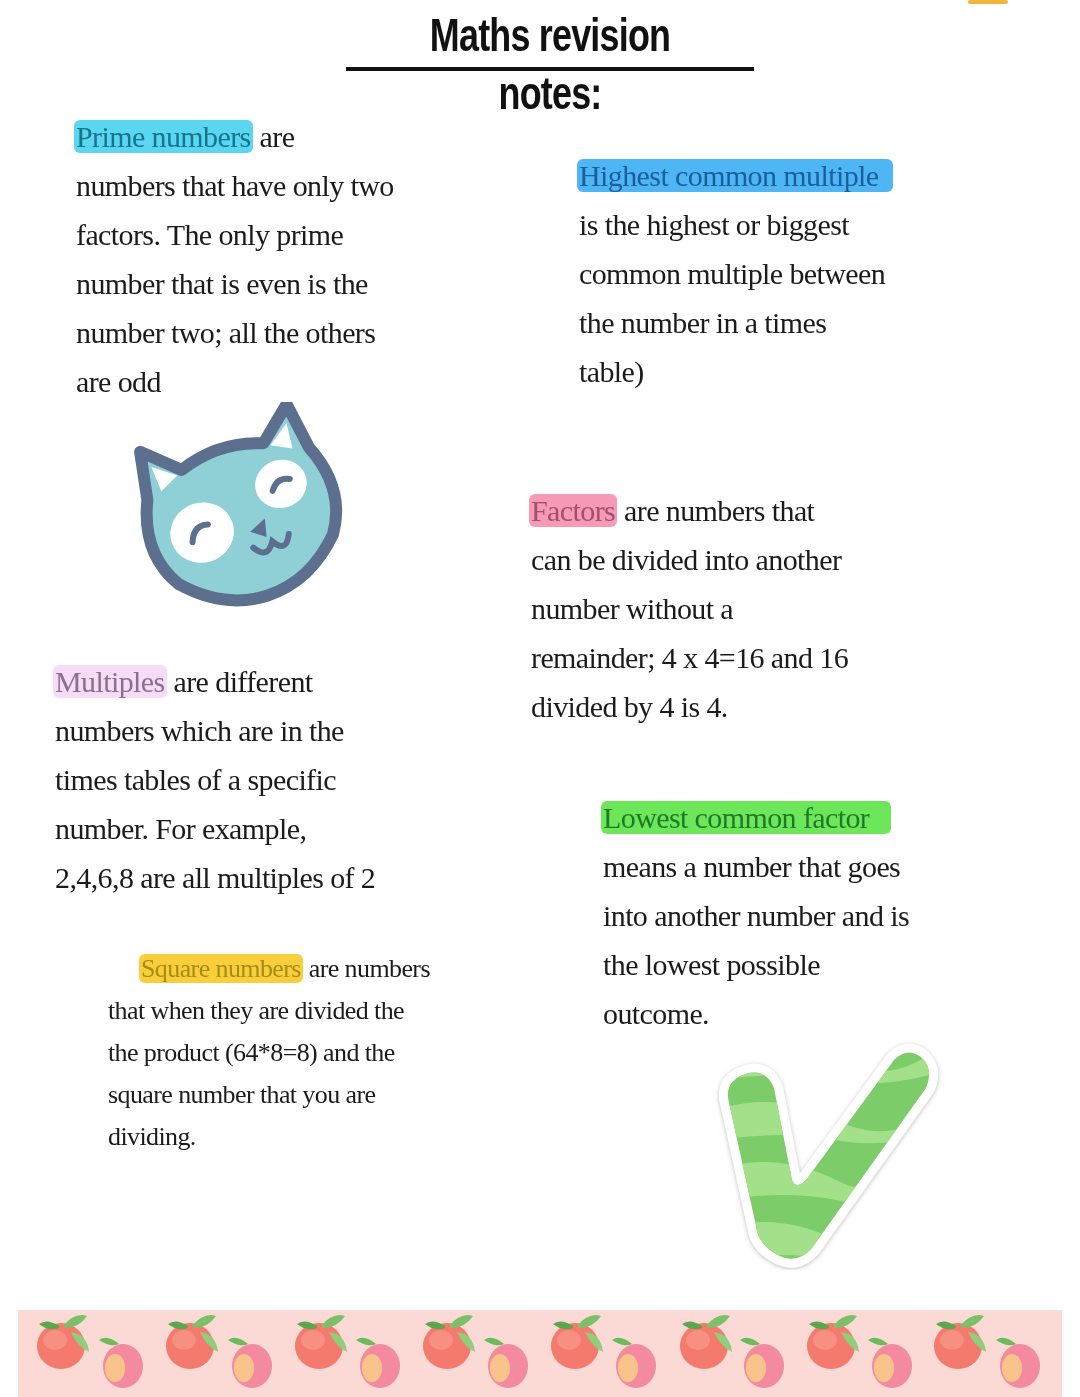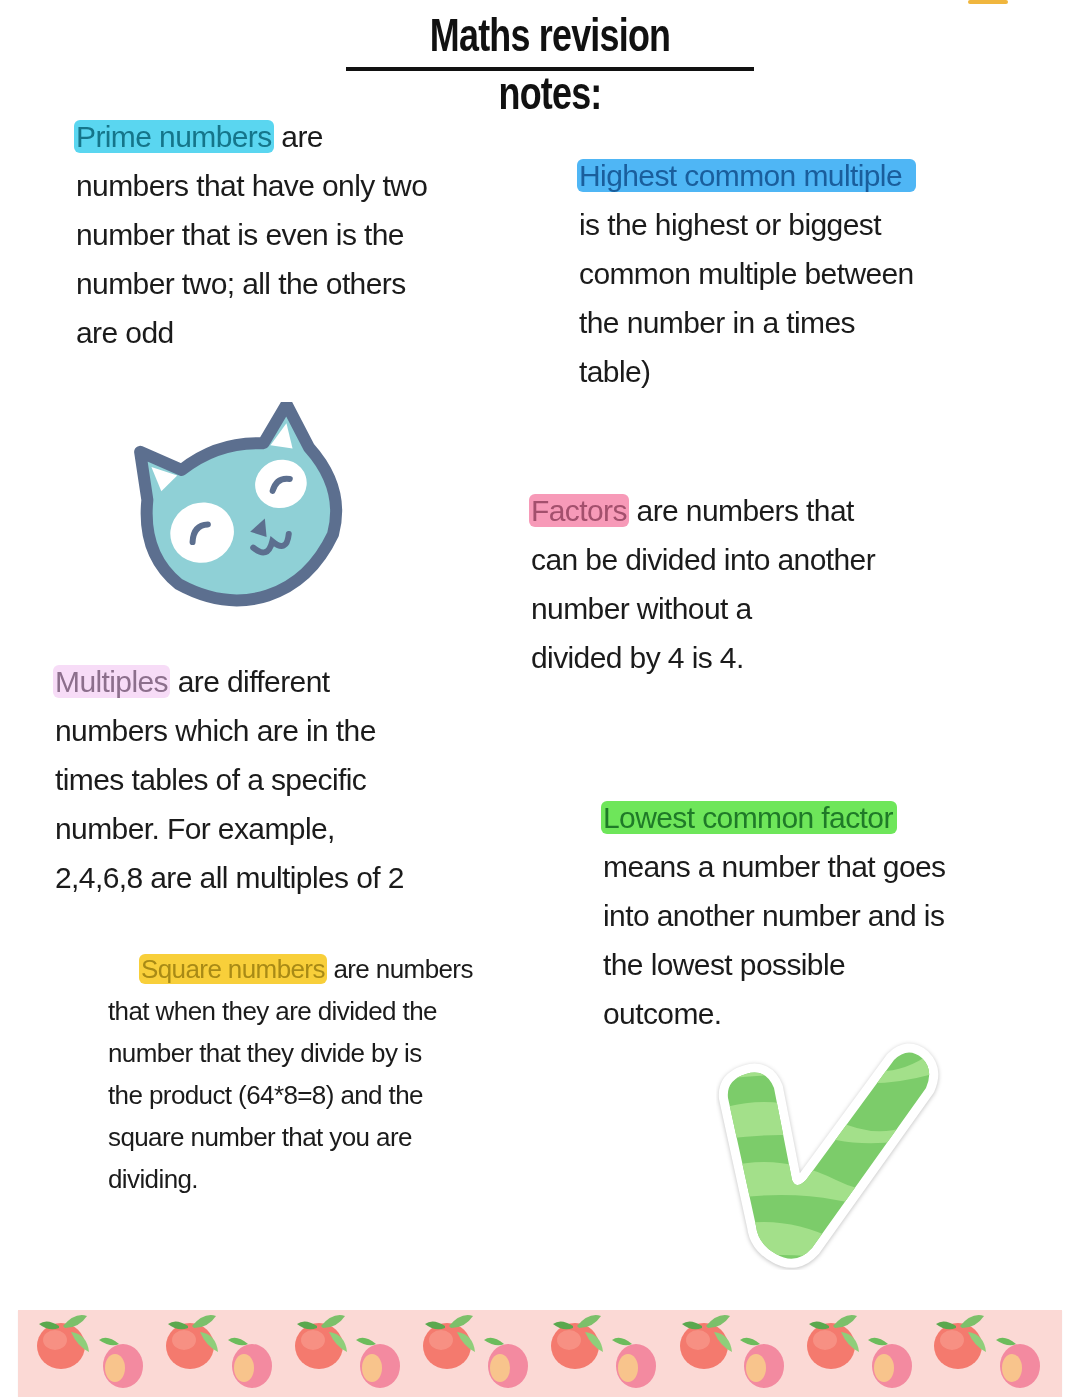"Prime numbers are" .note { font-family: Liberation Sans, sans-serif -> Liberation Serif, serif }
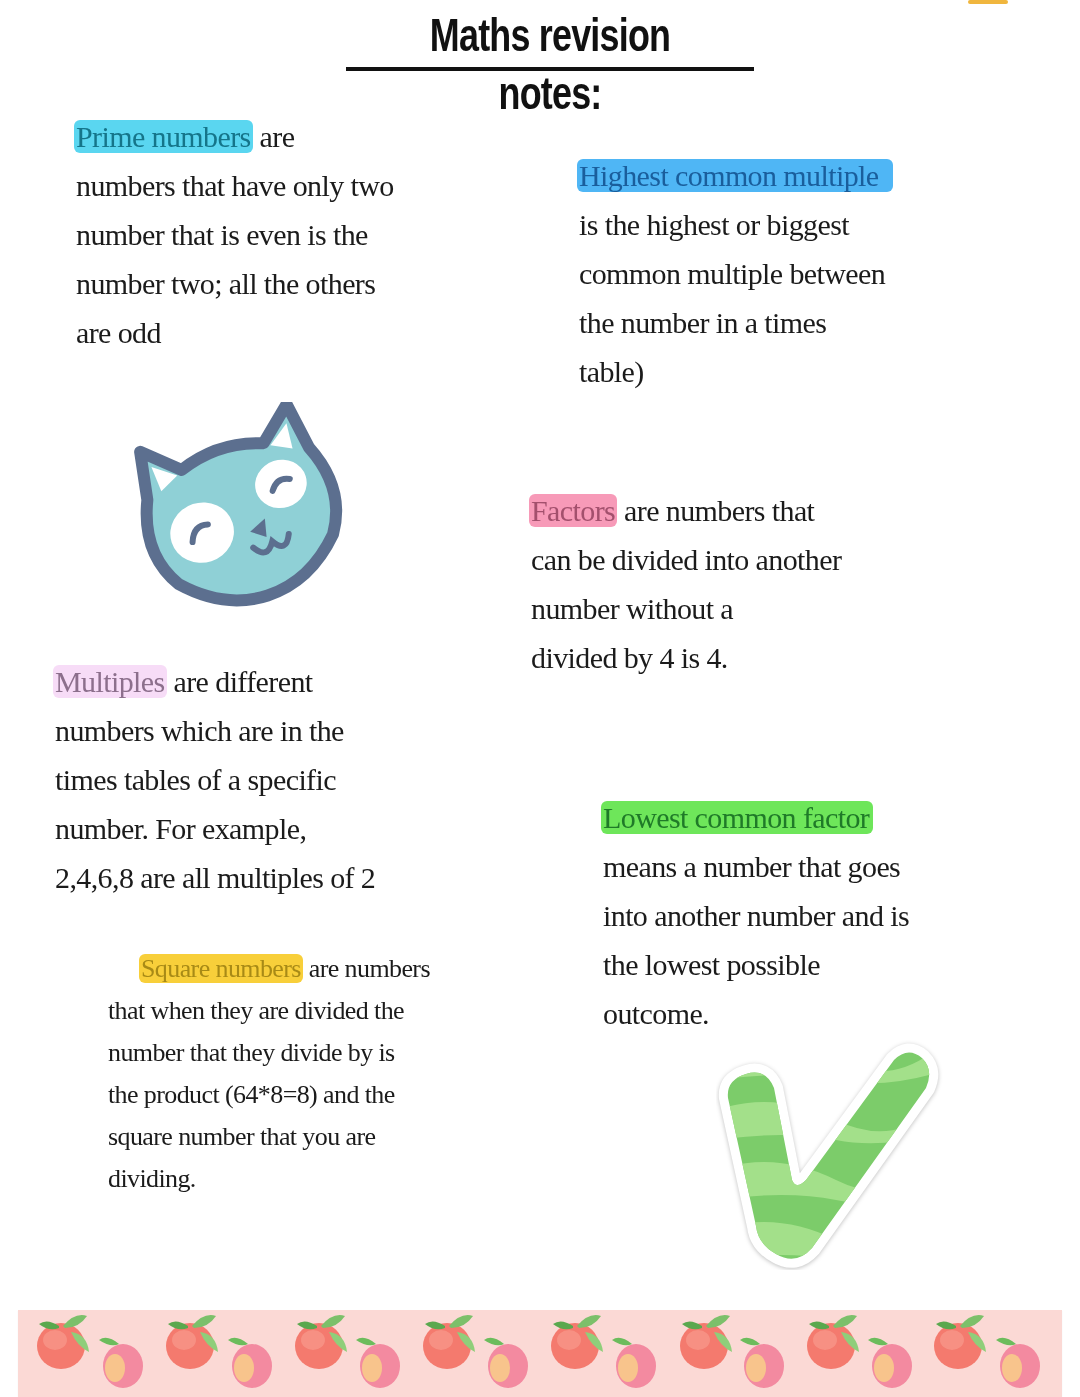"factors. The only prime" span.line { html: none -> <span>factors. The only prime</span> }
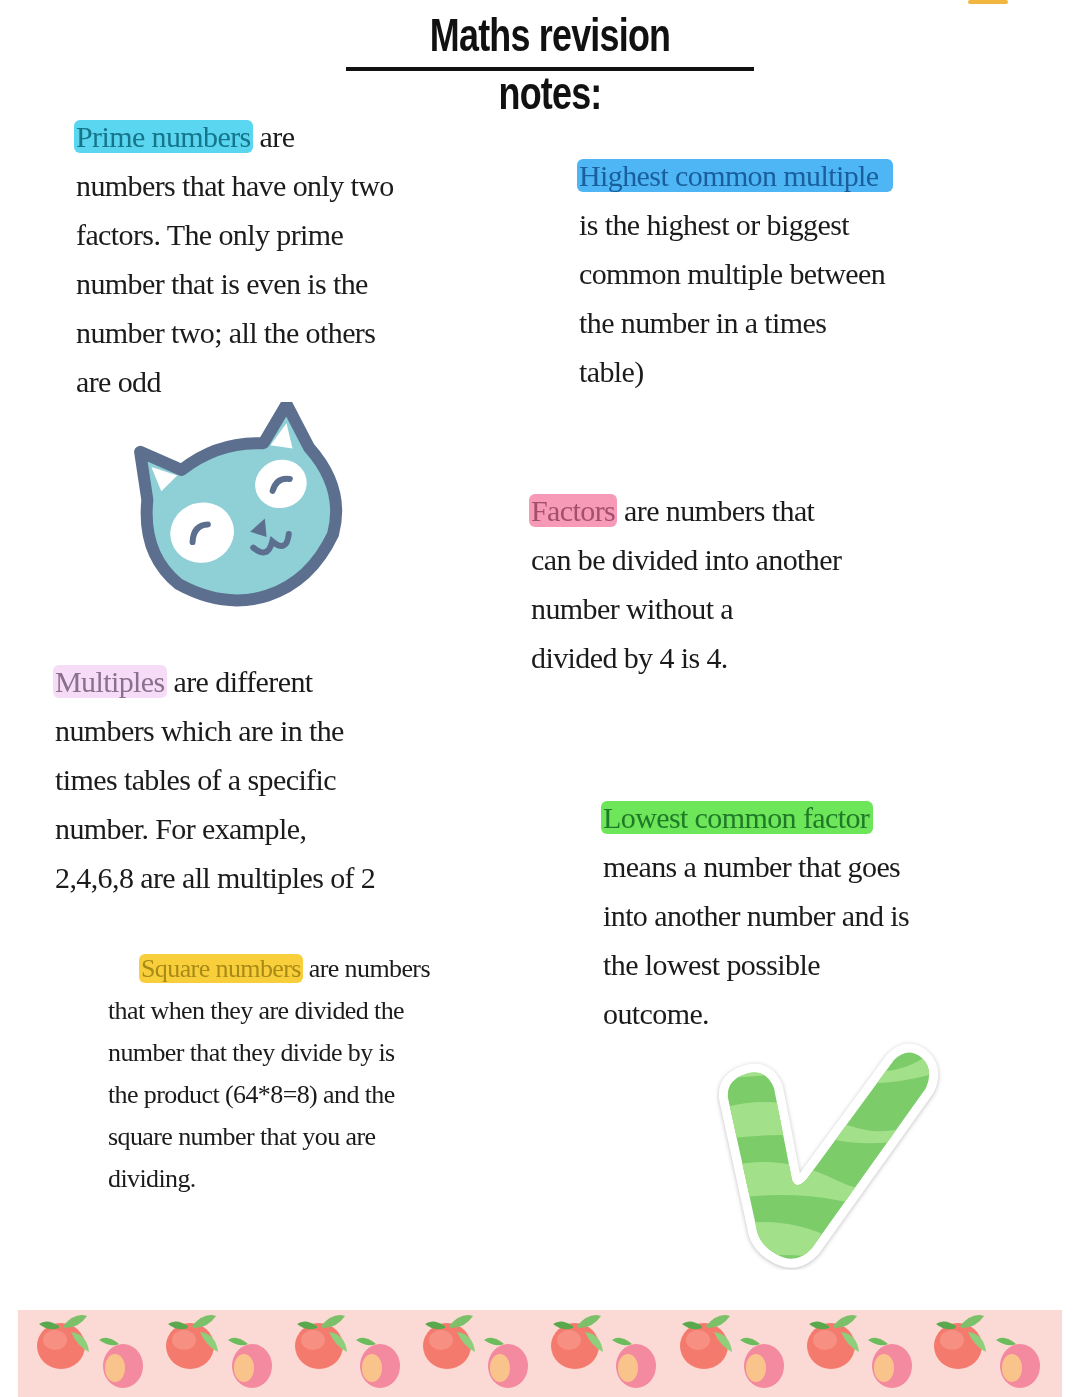"remainder; 4 x 4=16 and" span.line { html: none -> <span>remainder; 4 x 4=16 and 16</span> }
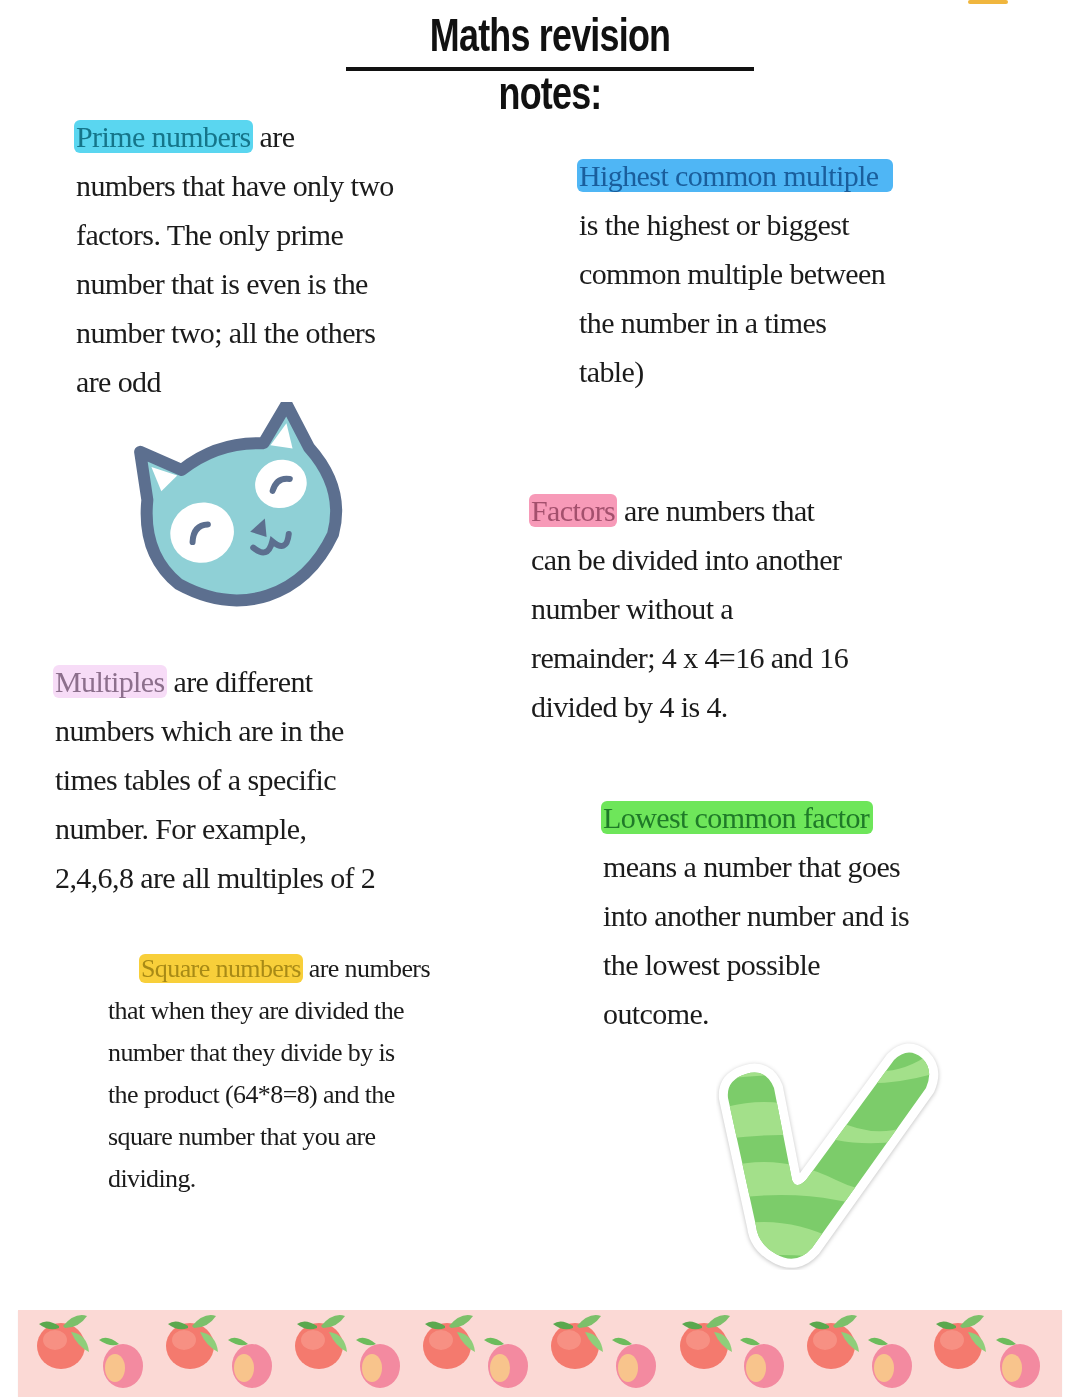"Lowest common factor" span.hl { padding-right: 4px -> 22px }
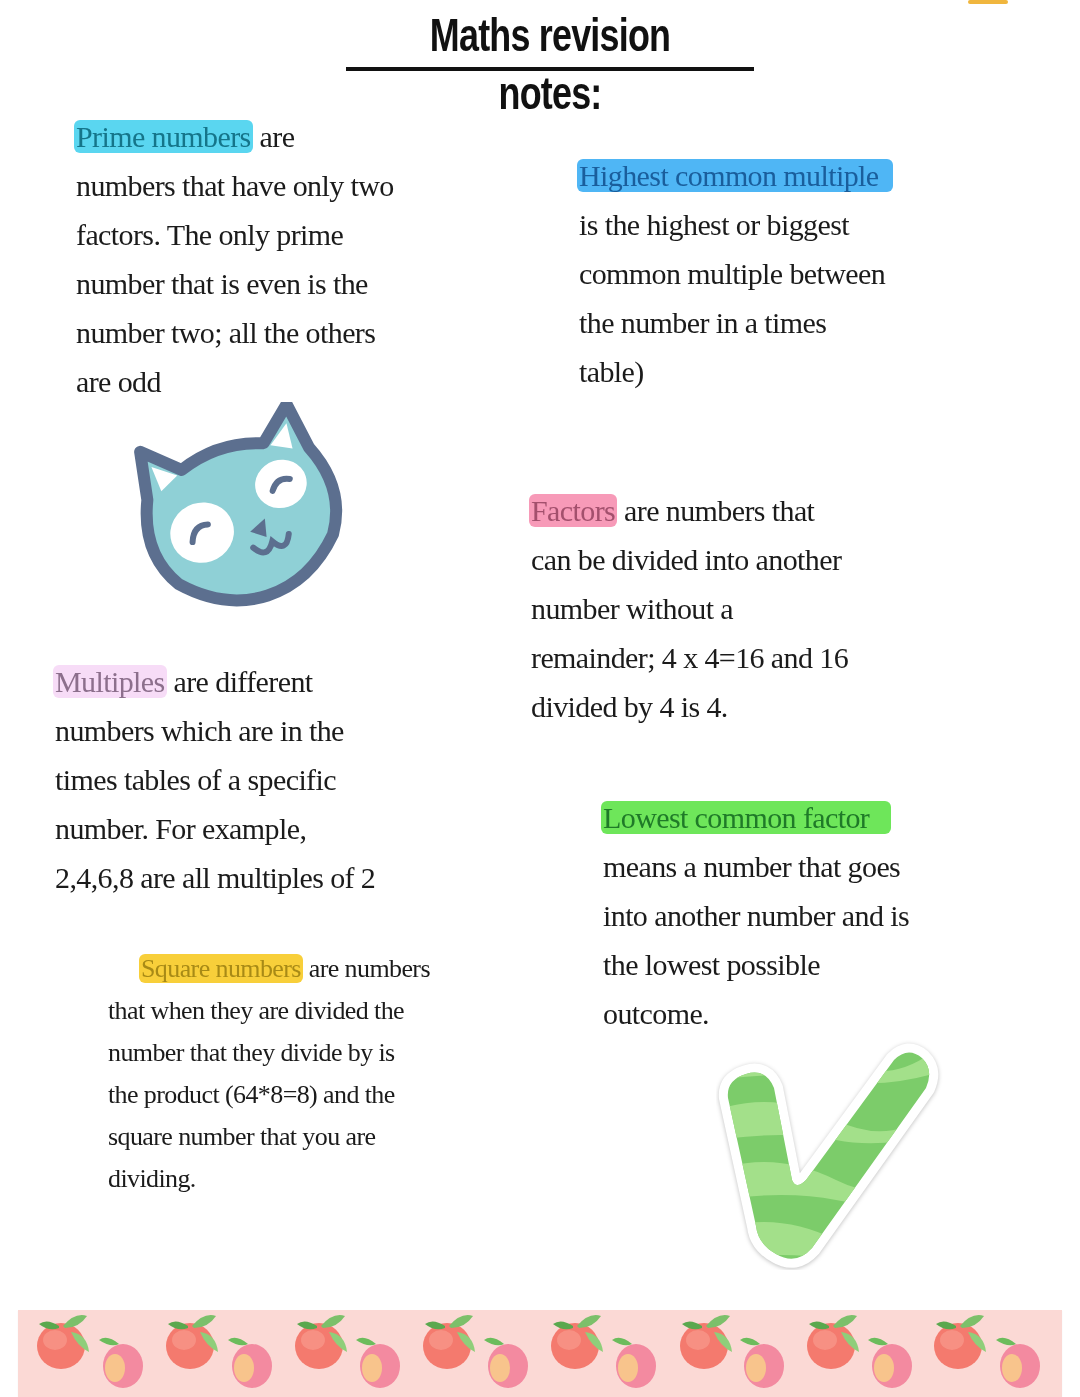"number that they divide by" span.line { html: <span>number that they divide by is</span> -> none }
